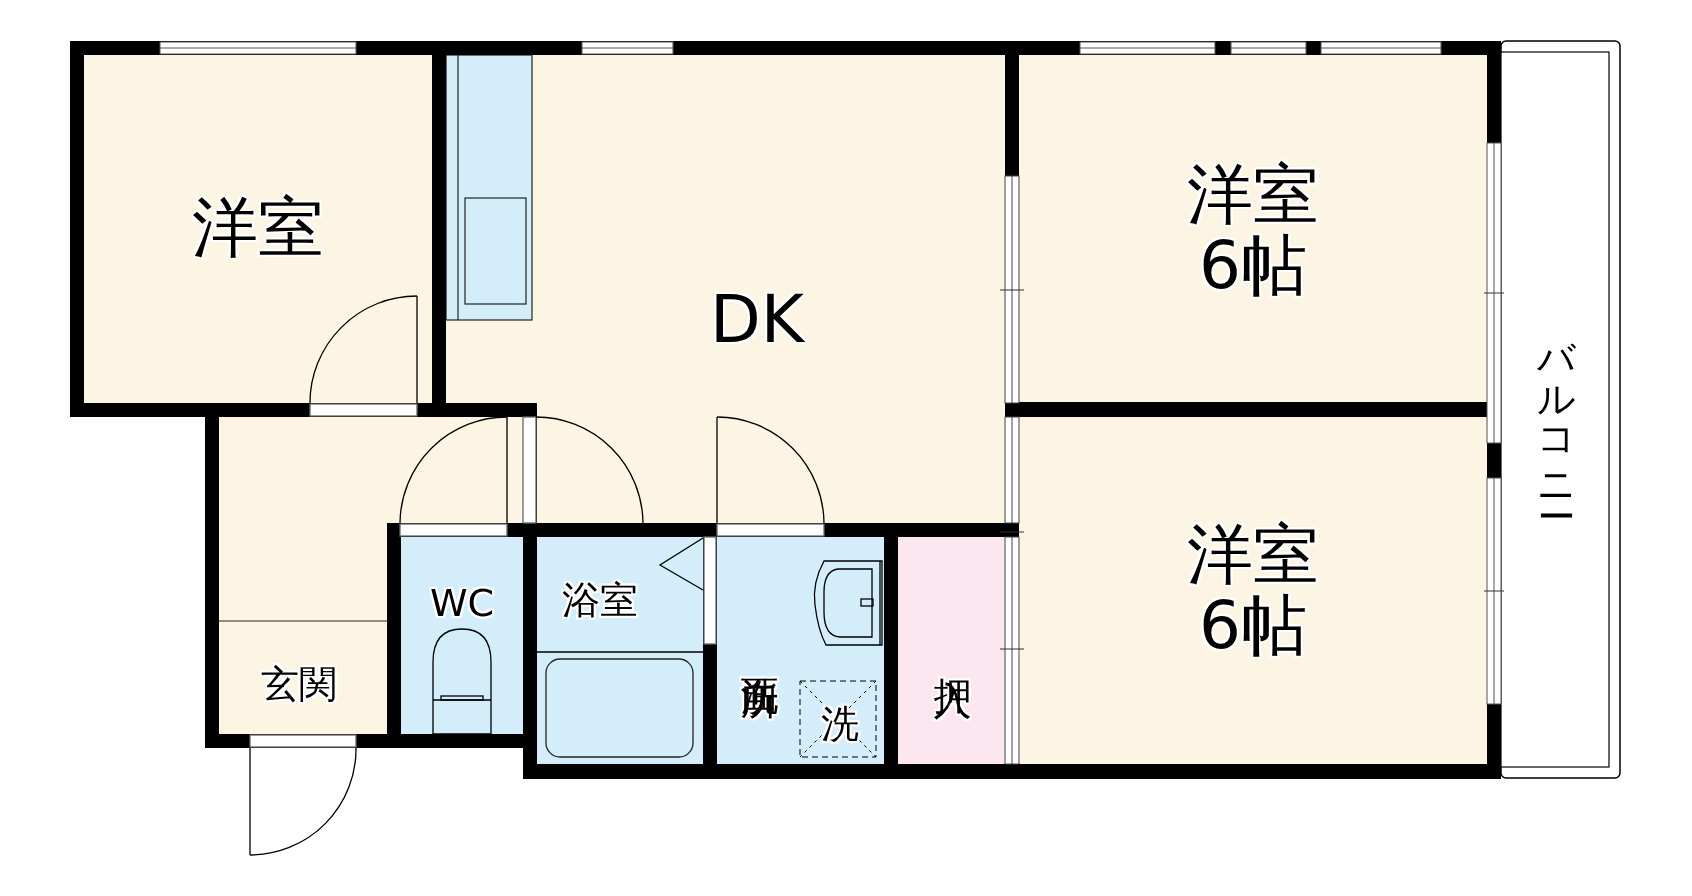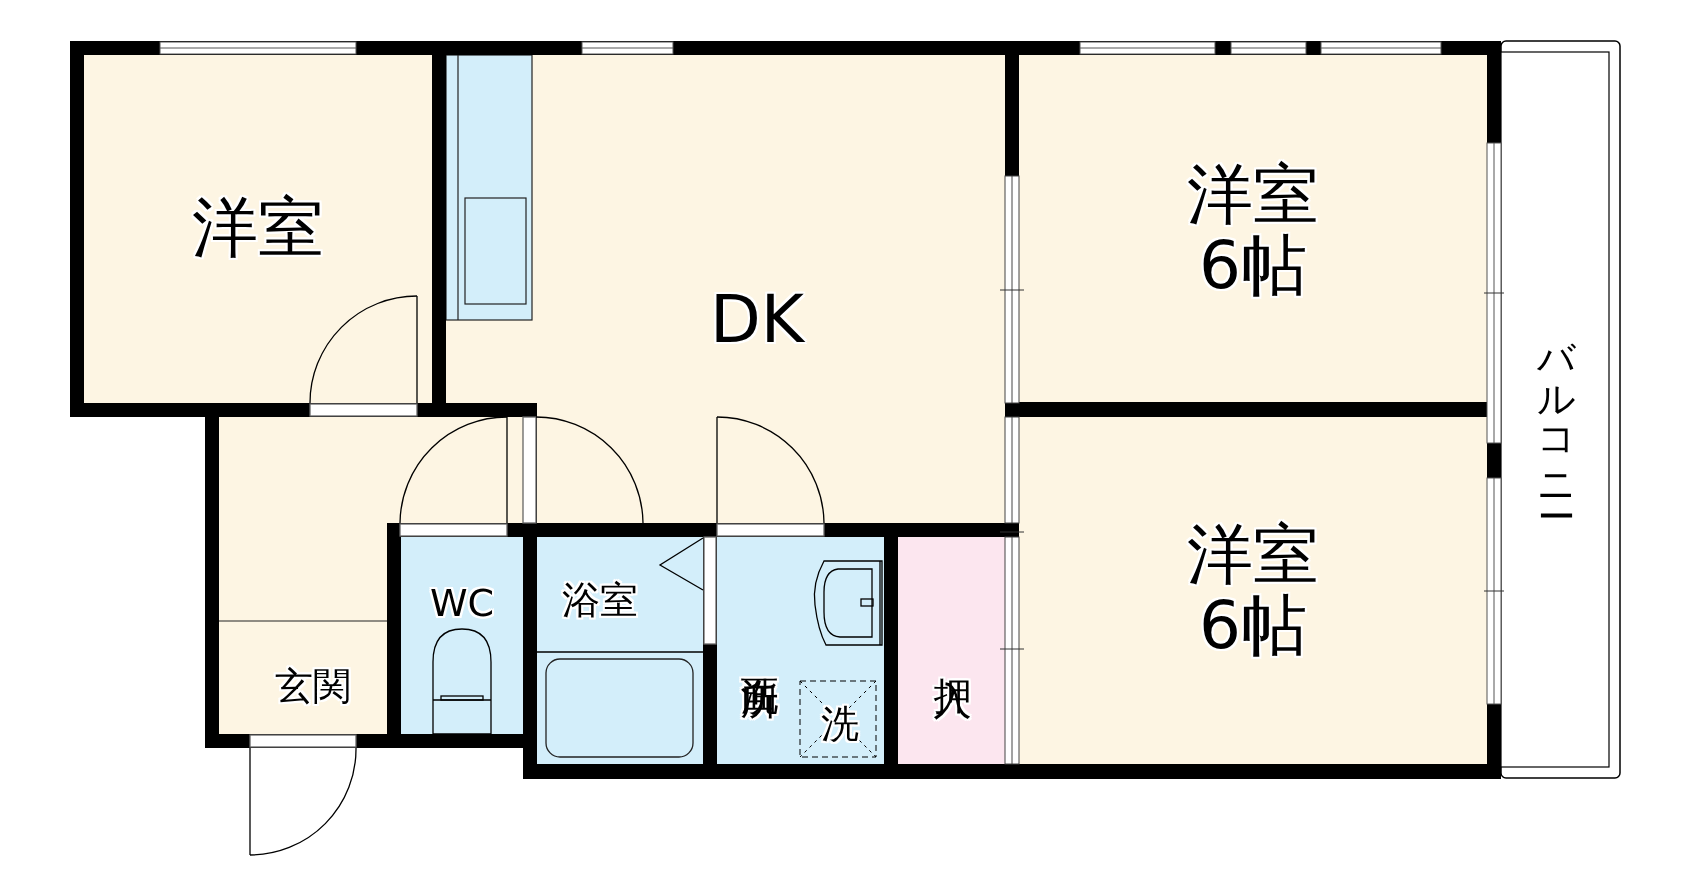"玄関" div.label { font-family: none -> Liberation Mono, monospace; left: 313px -> 299px }
